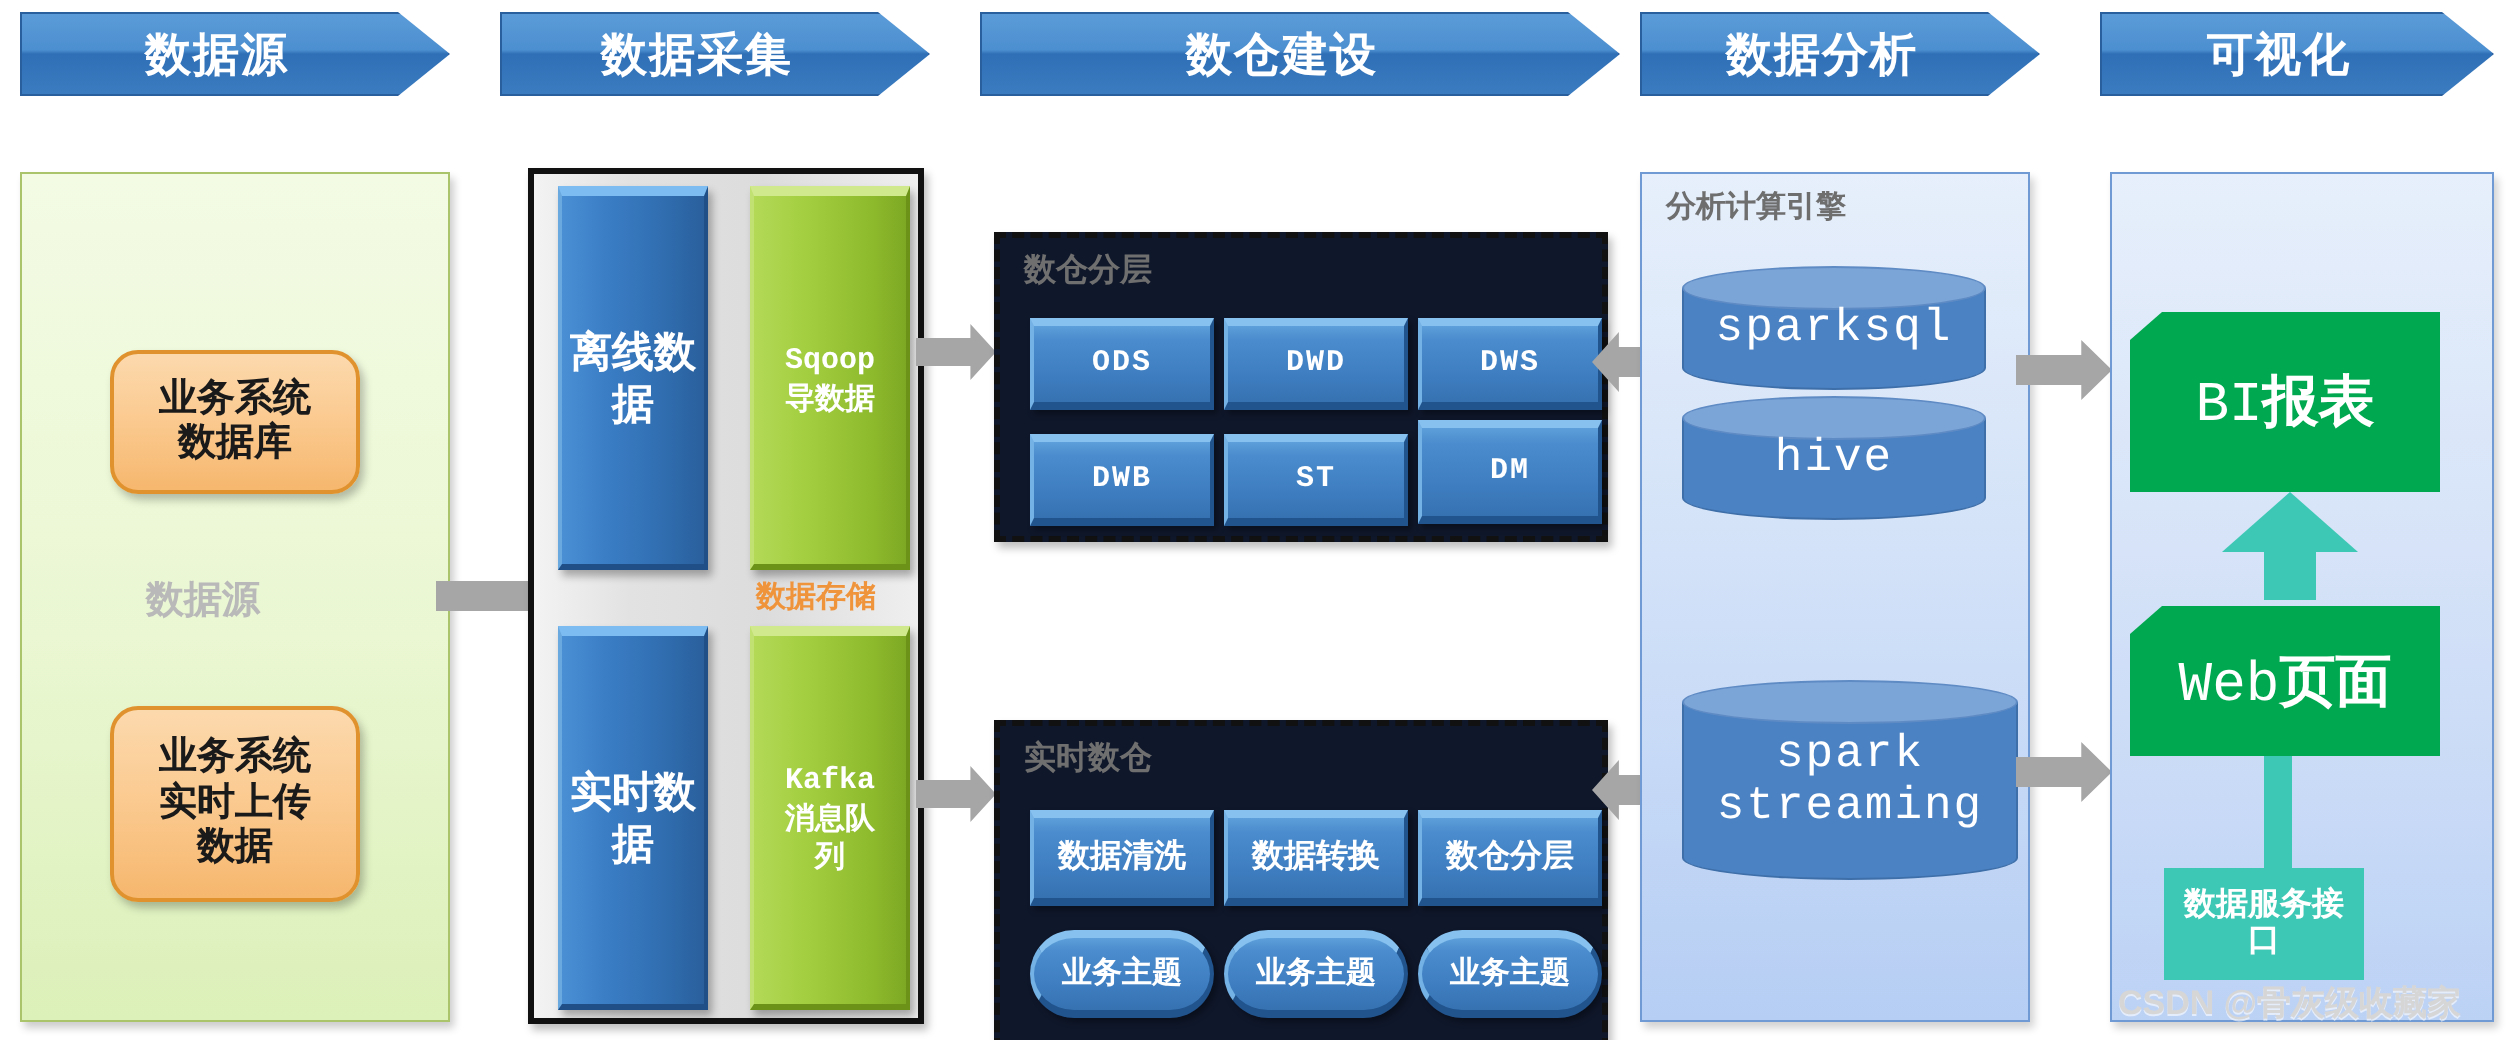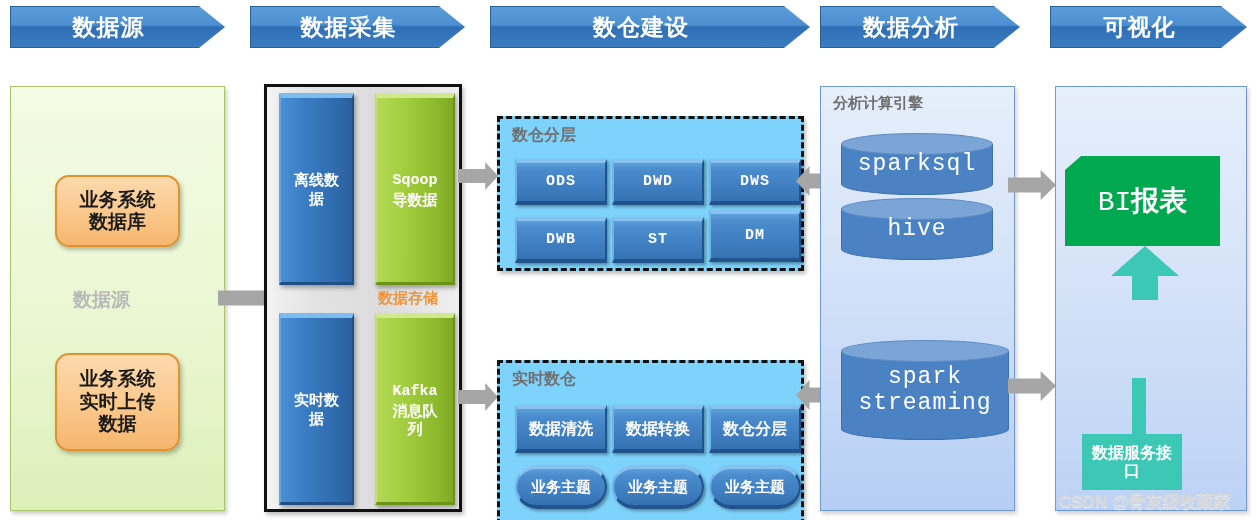"数仓分层" .dashgroup { background: #7dd3fc -> #0f172a }
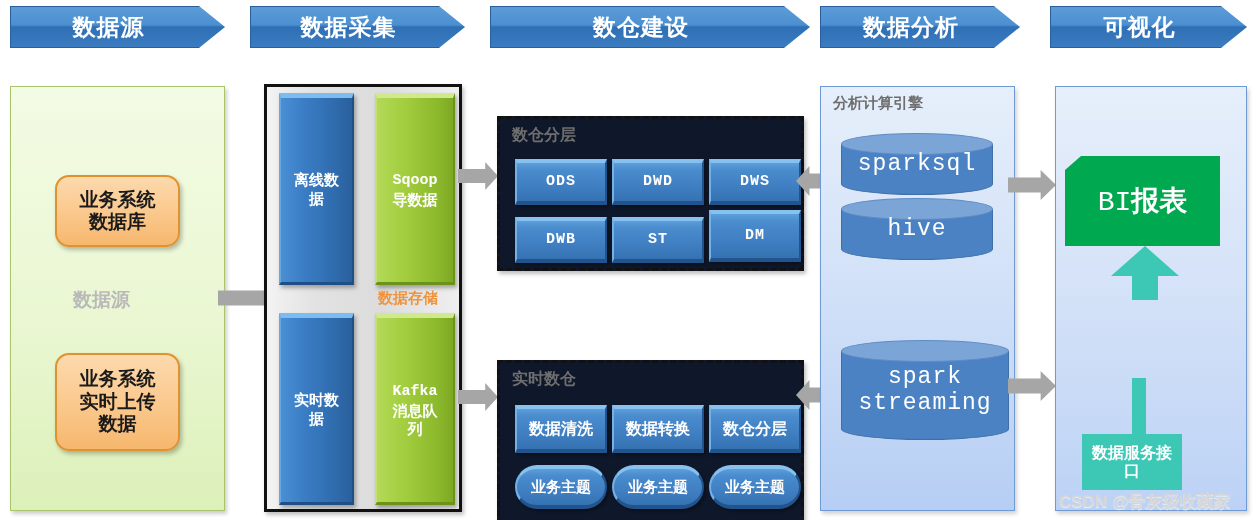"离线数" .tallblue { font-size: 15px -> 21px }
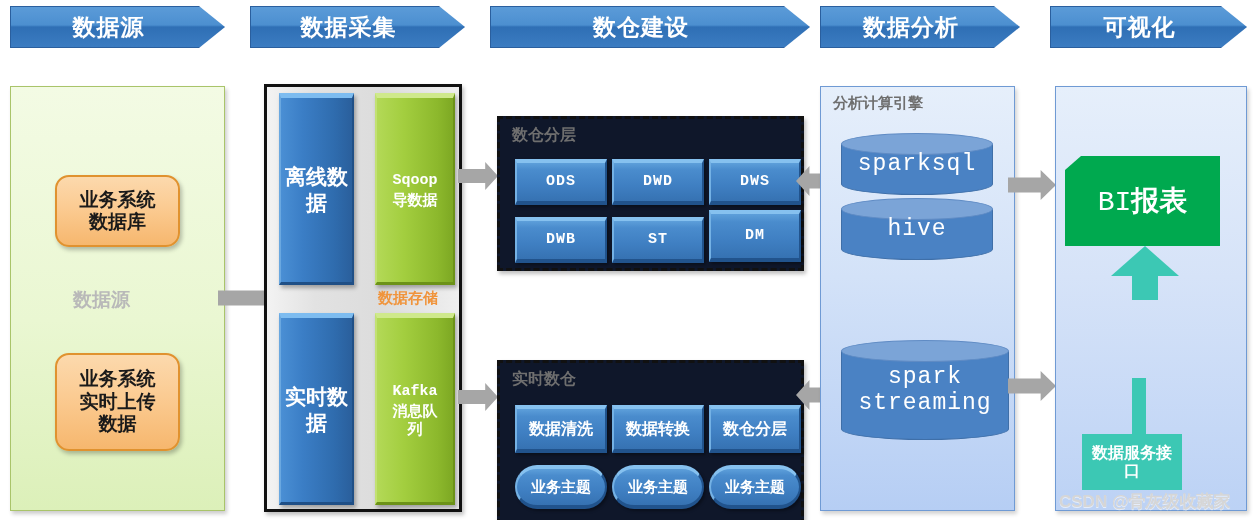"Web页面" div.vizblock { html: none -> <div> <div> <span>Web</span><span>页面</span> </div> </div> }
